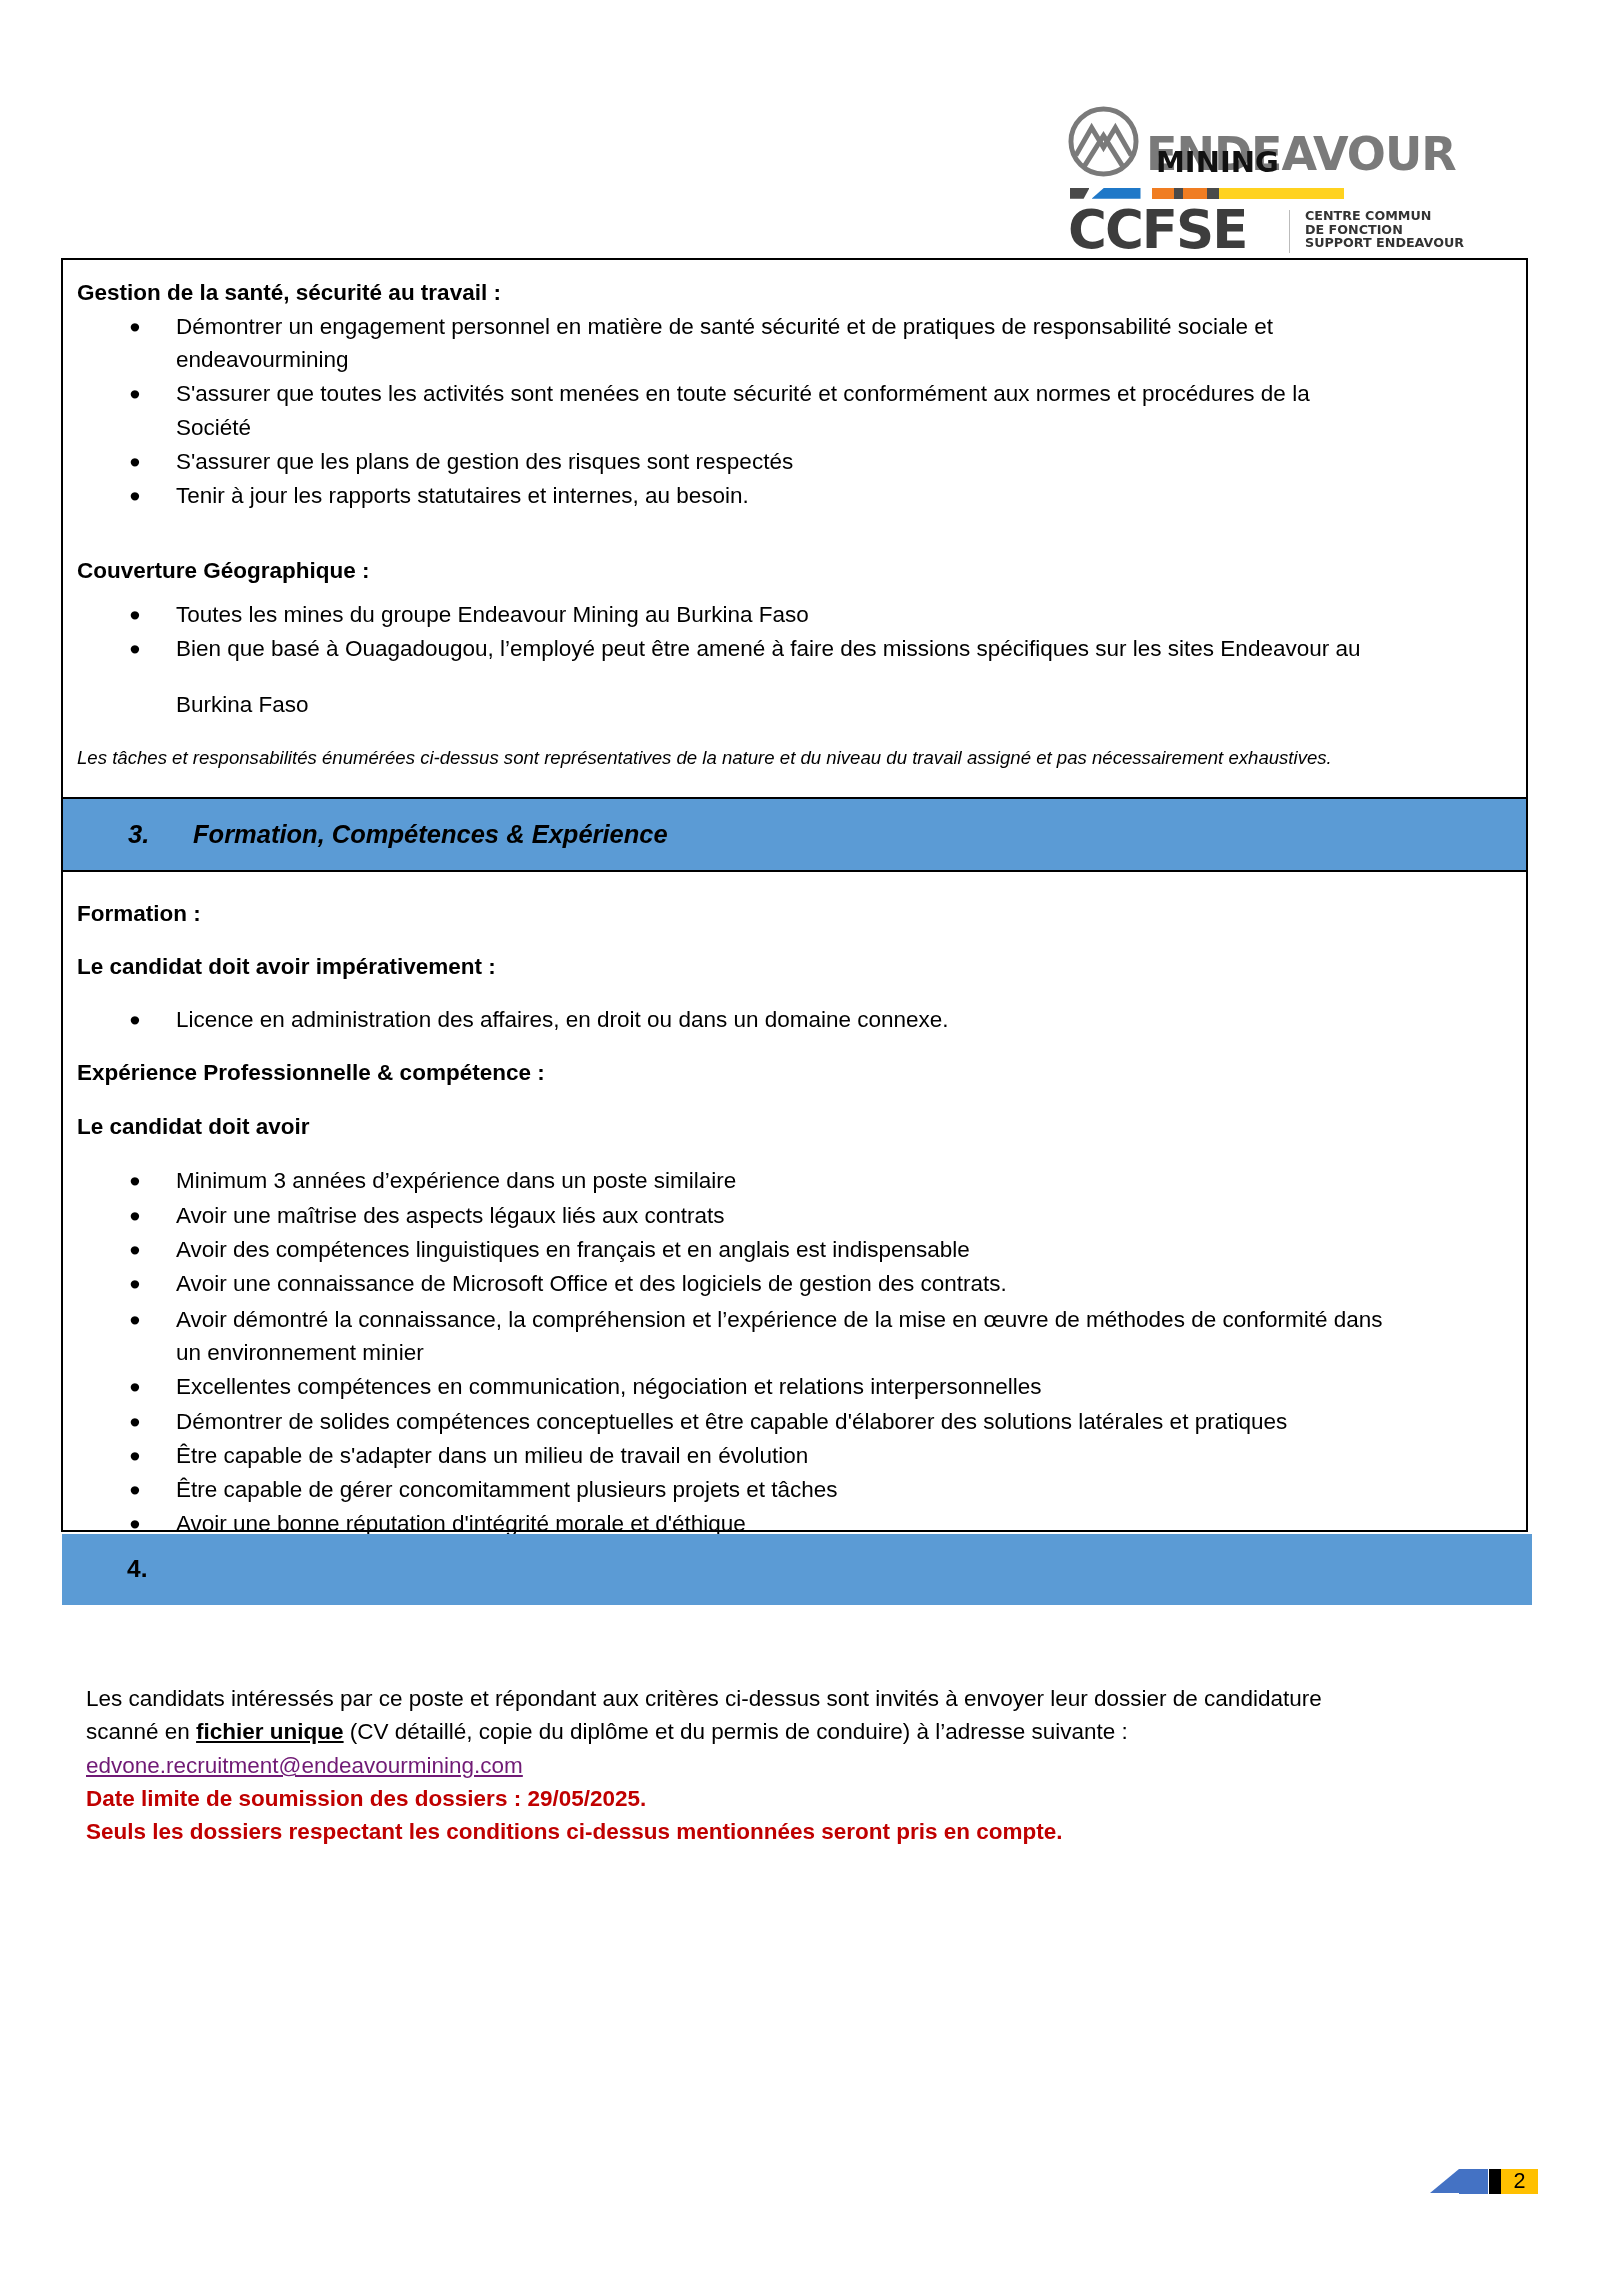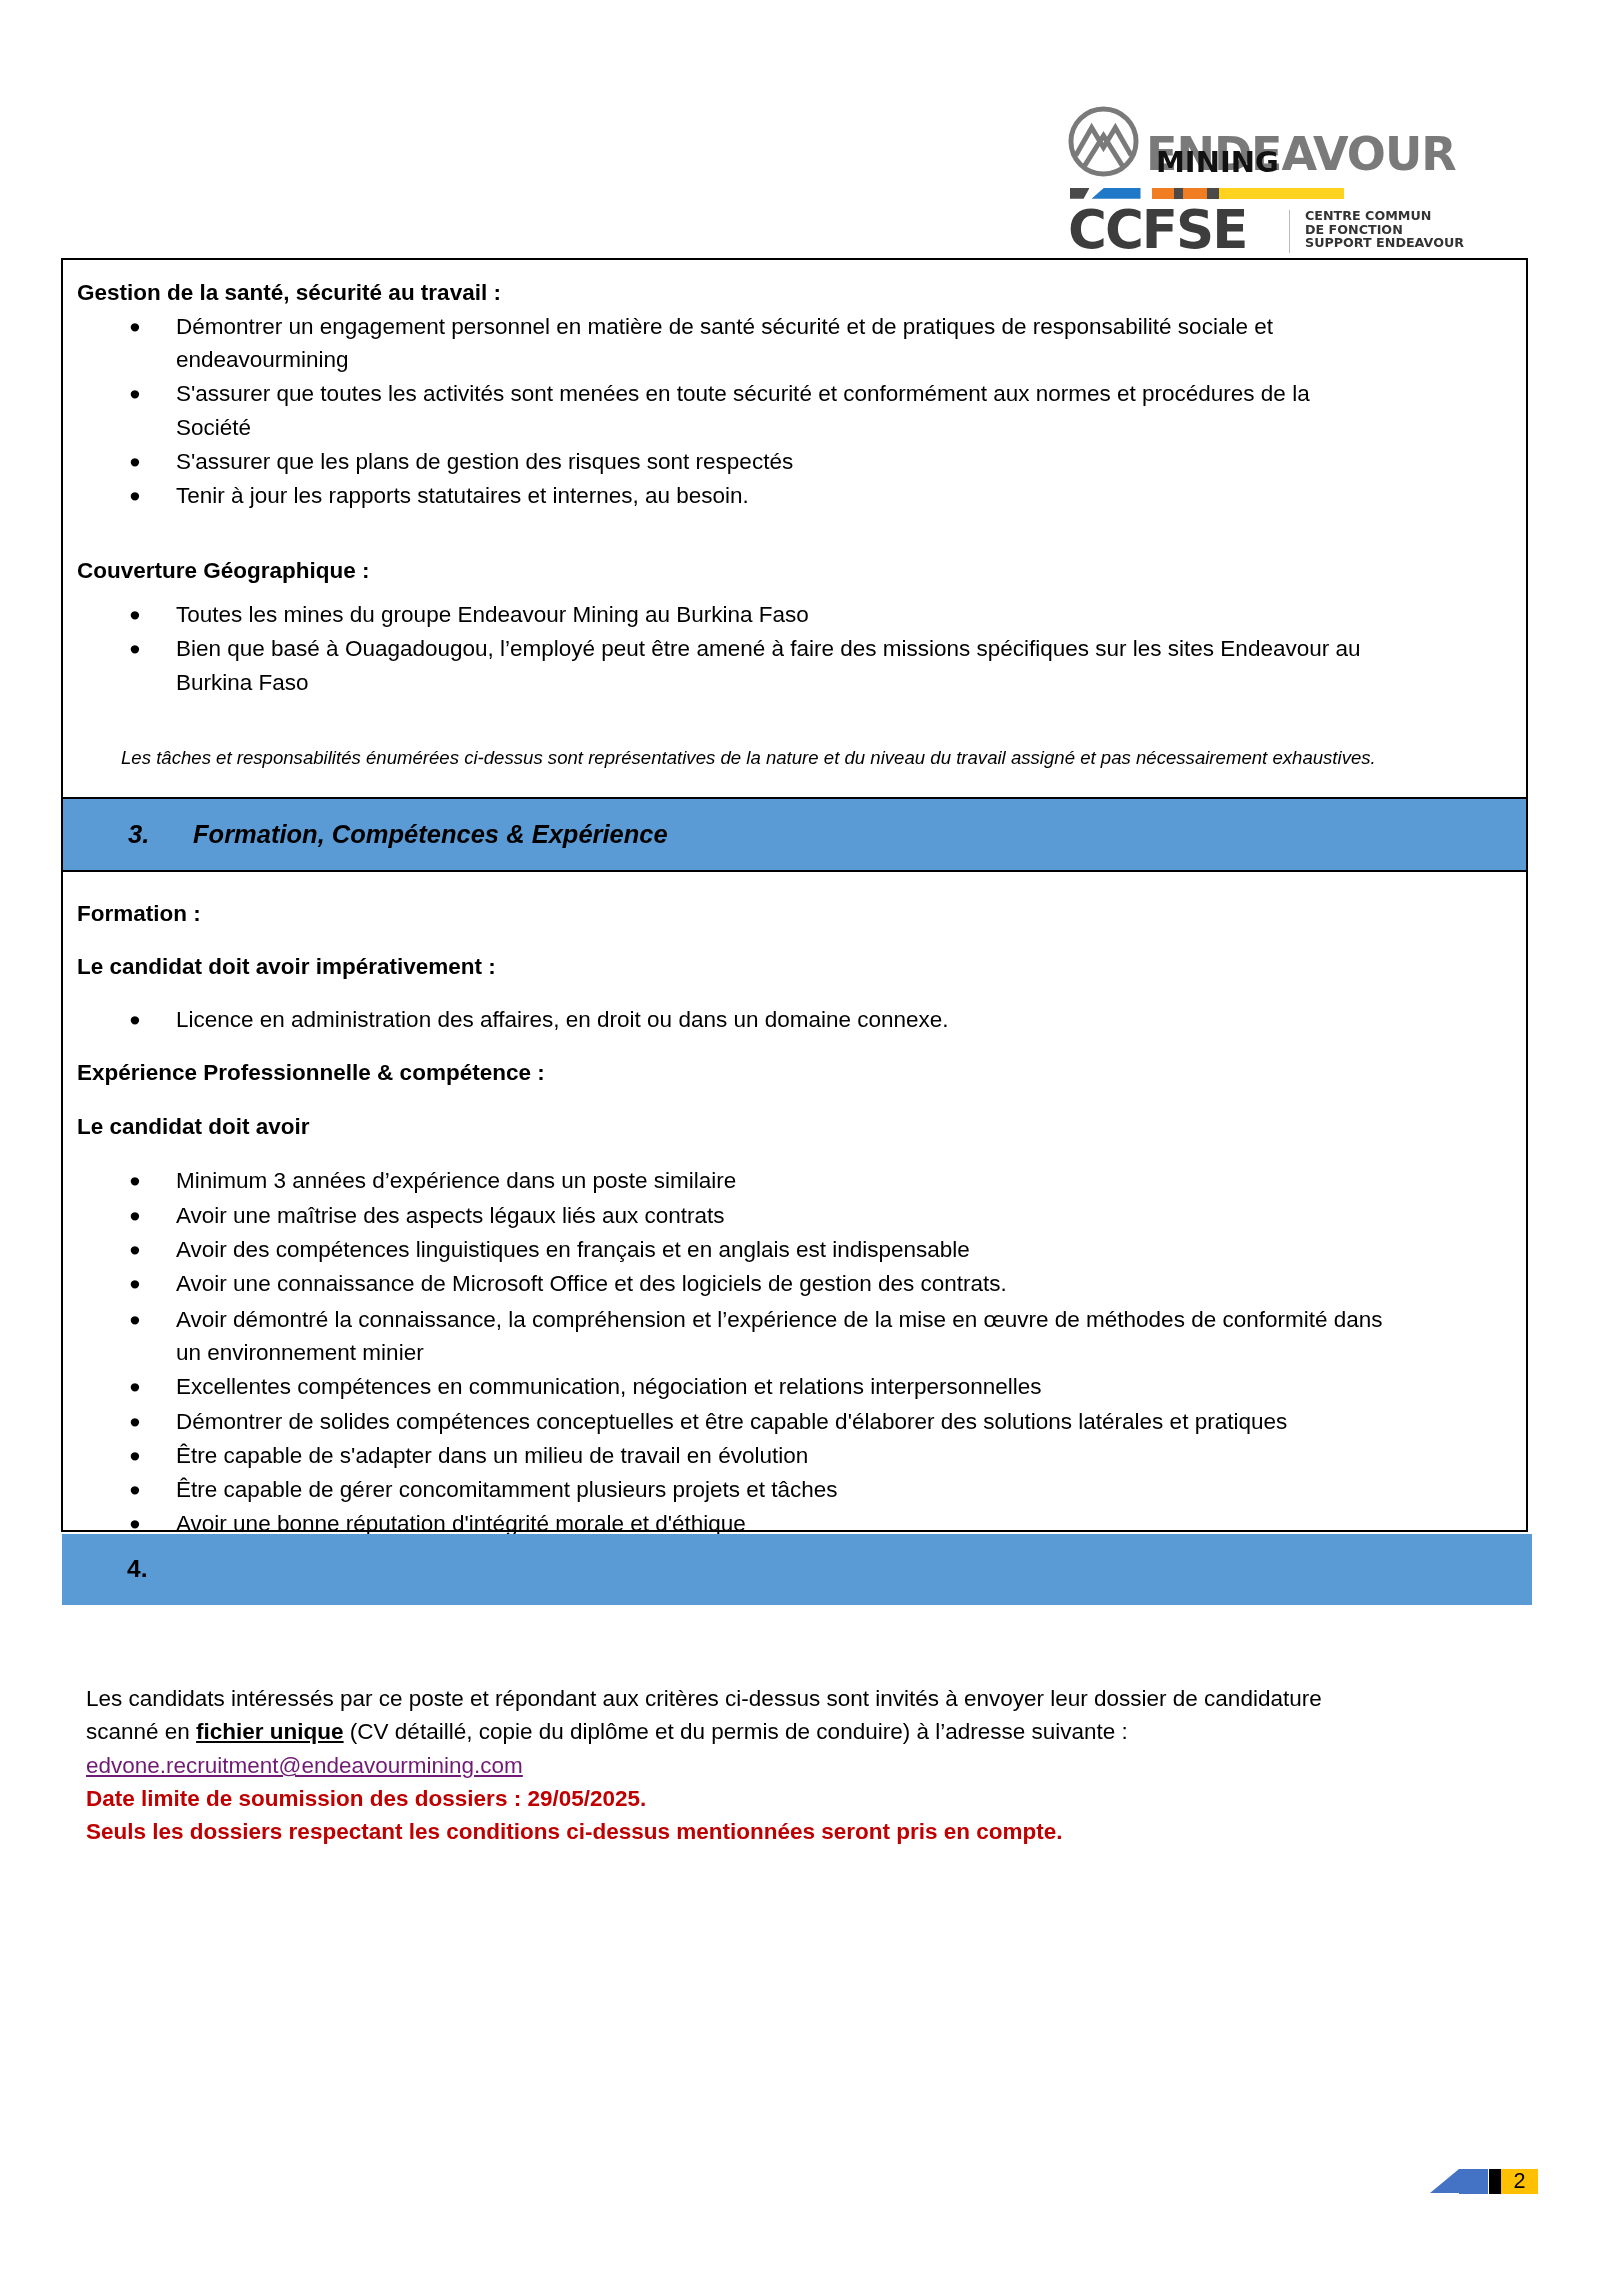"Burkina Faso" div.btext { top: 666px -> 688px }
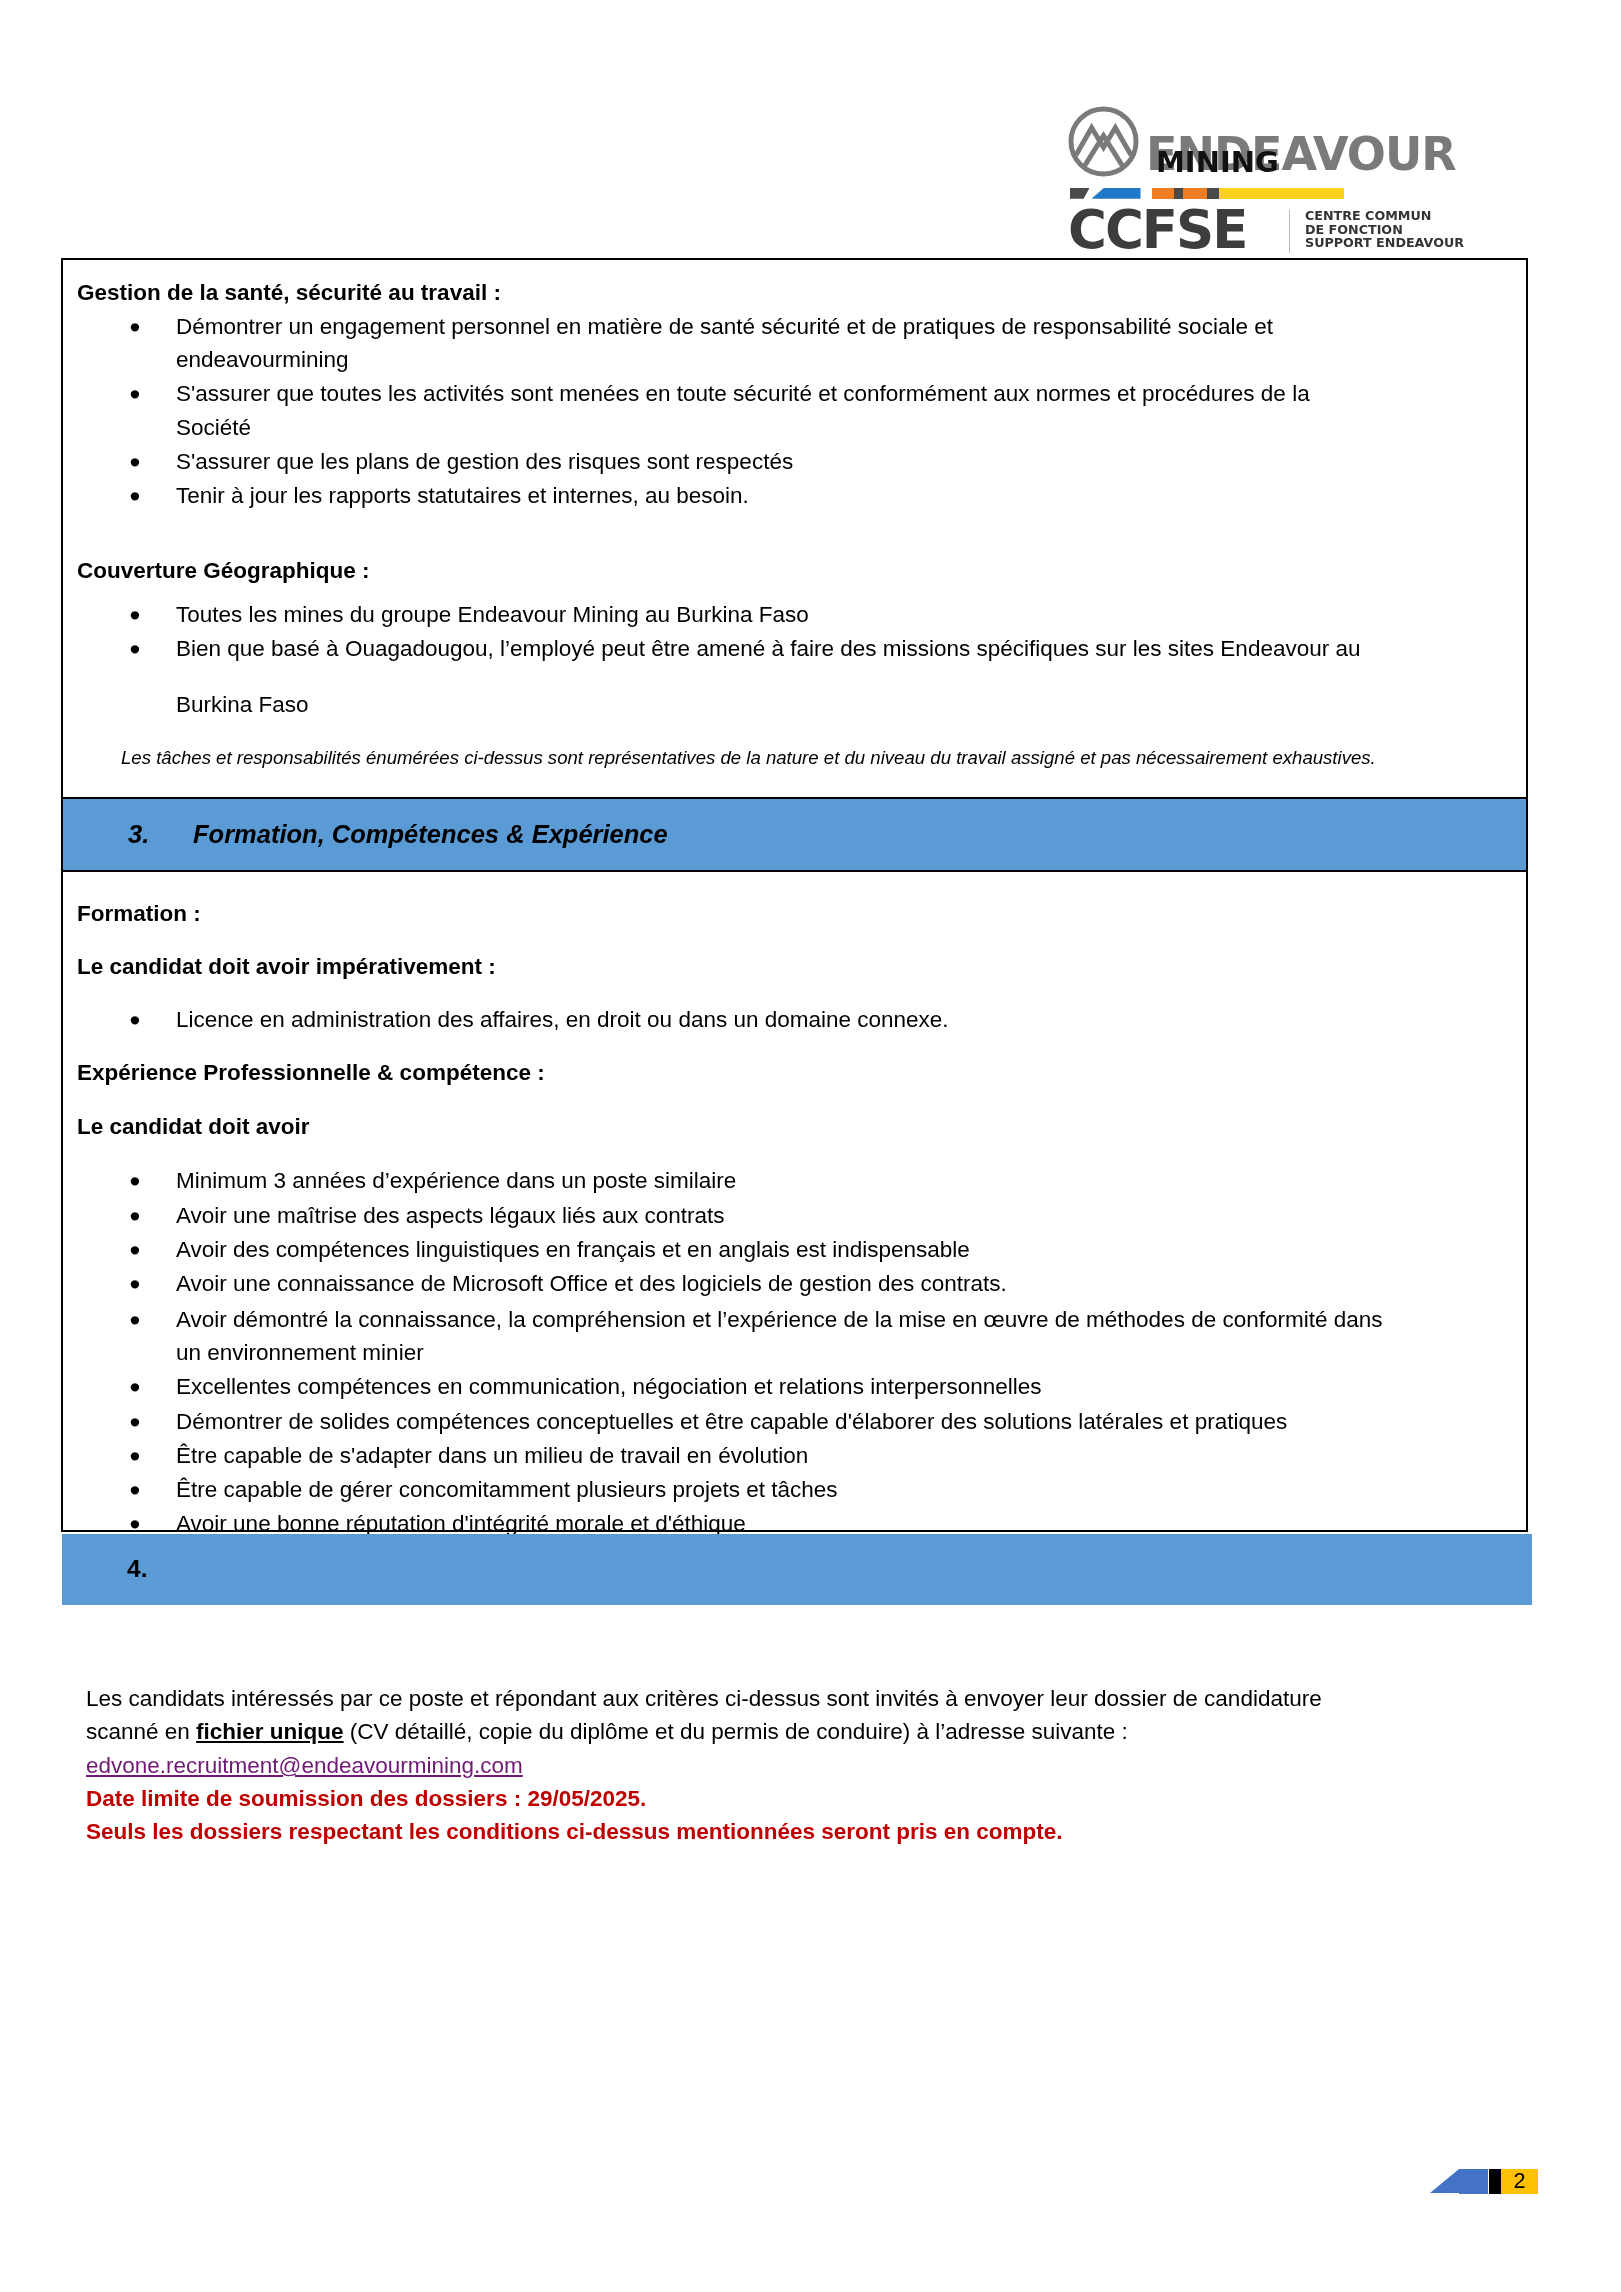"Les tâches et responsabilités énumérées" .note { margin-left: 44px -> none }
